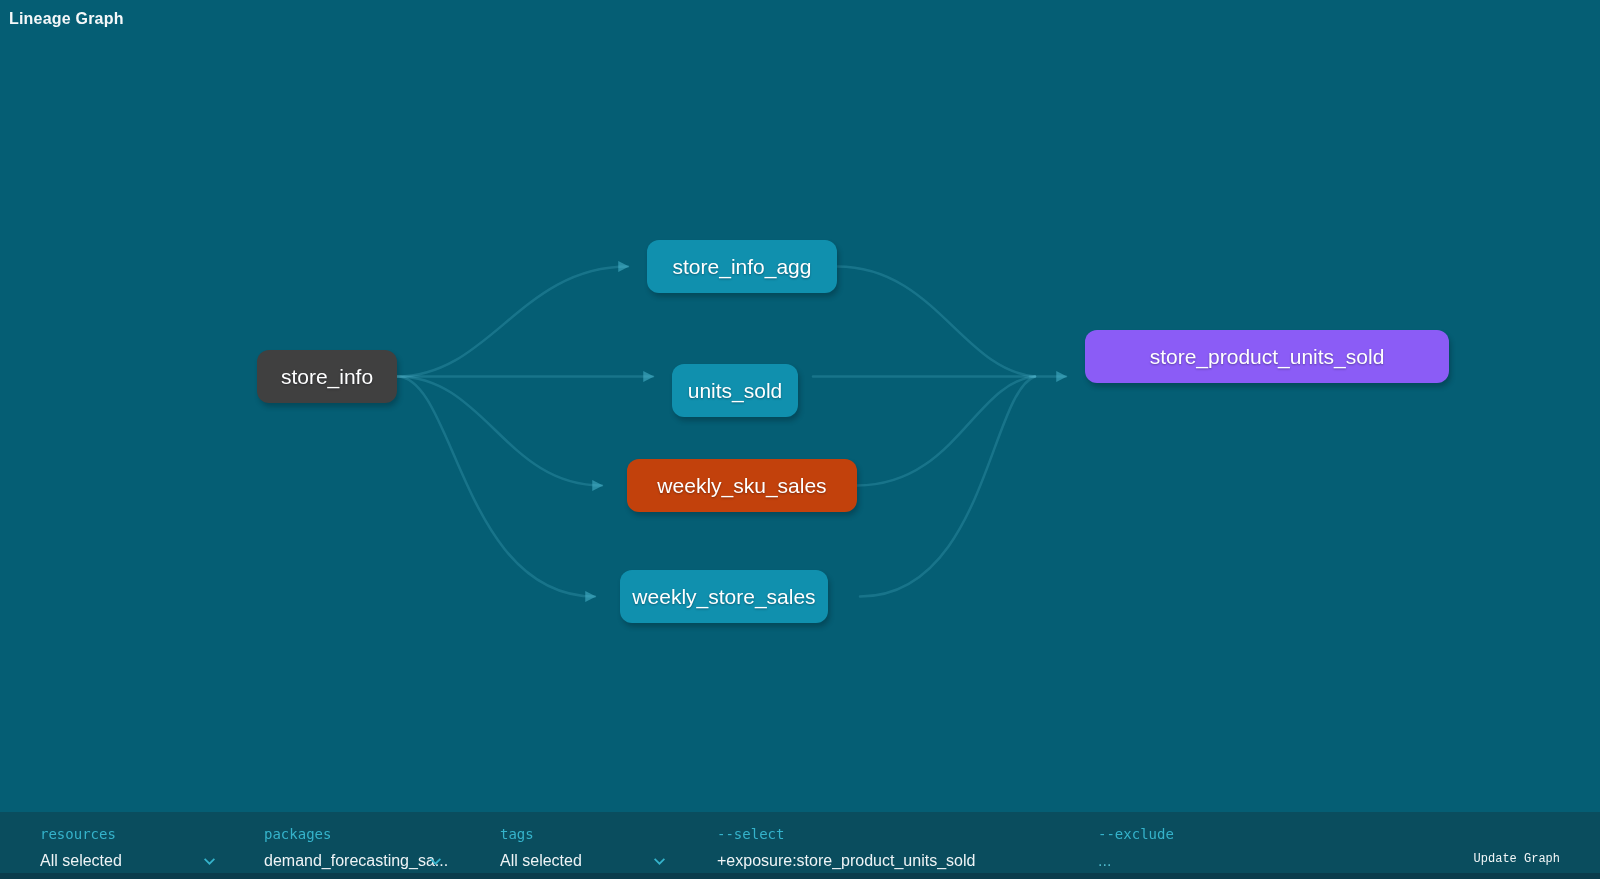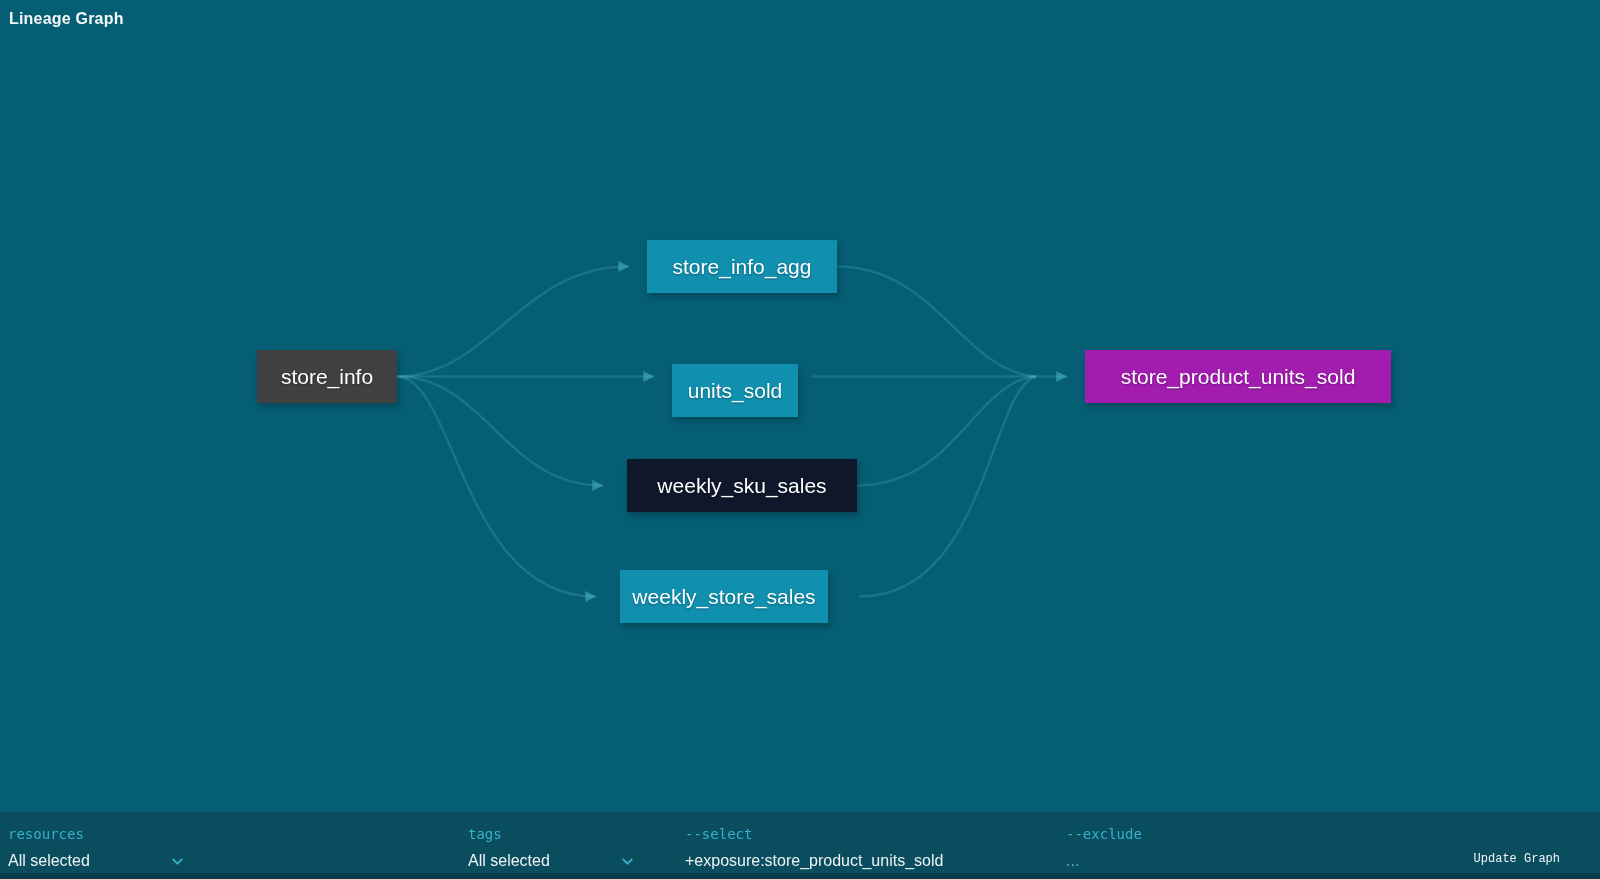"store_info_agg" .node { border-radius: 0 -> 12px }
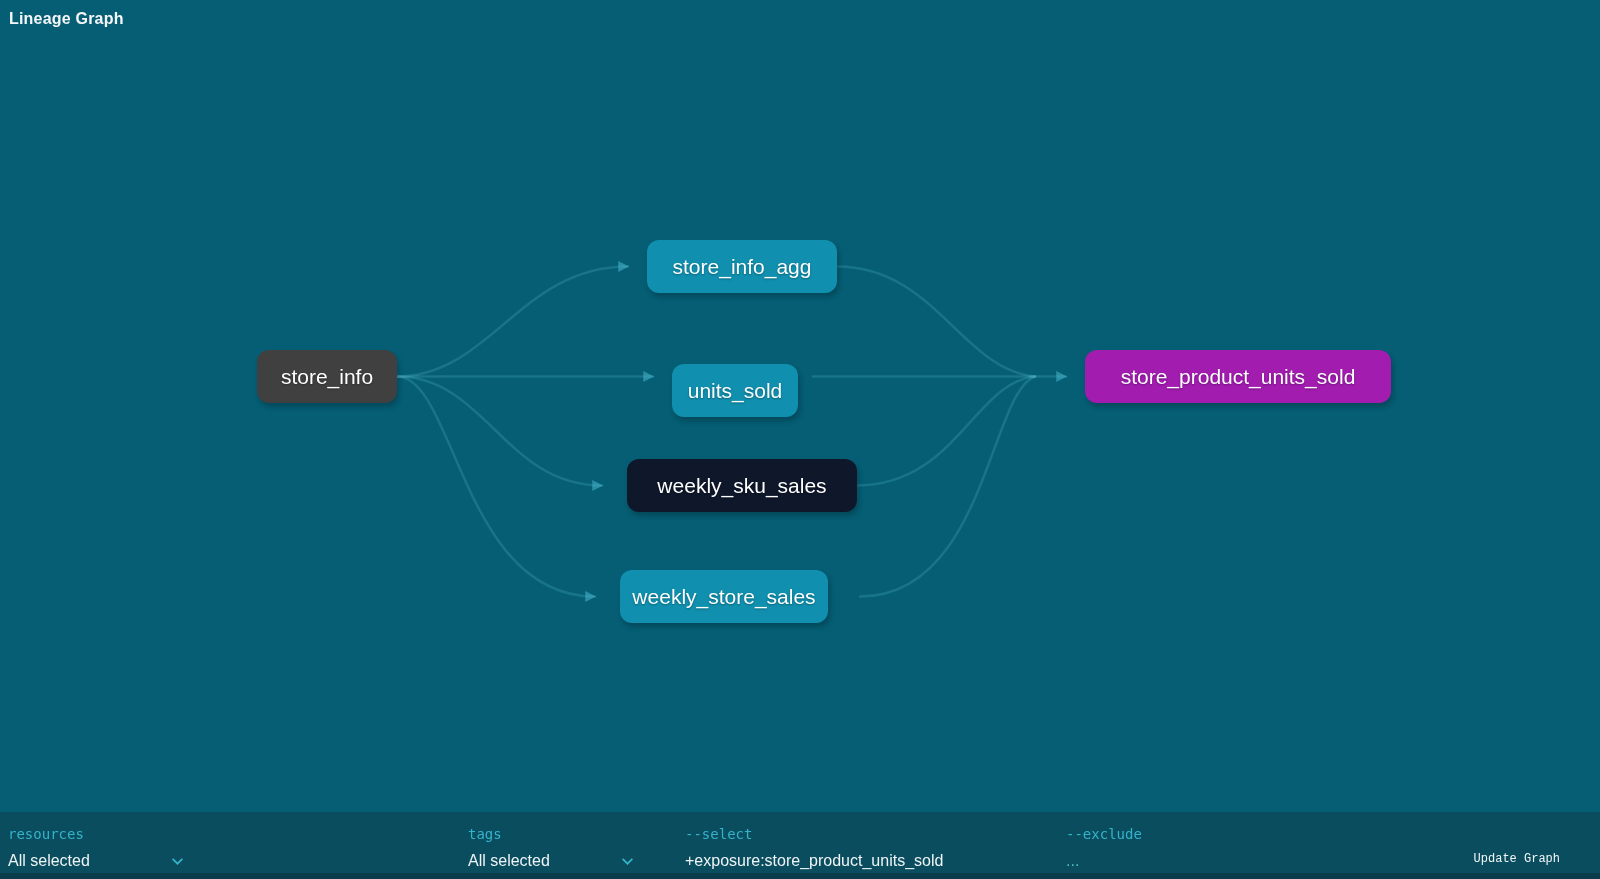"store_product_units_sold" div.node { background: #a21caf -> #8b5cf6; top: 350px -> 330px; width: 306px -> 364px }
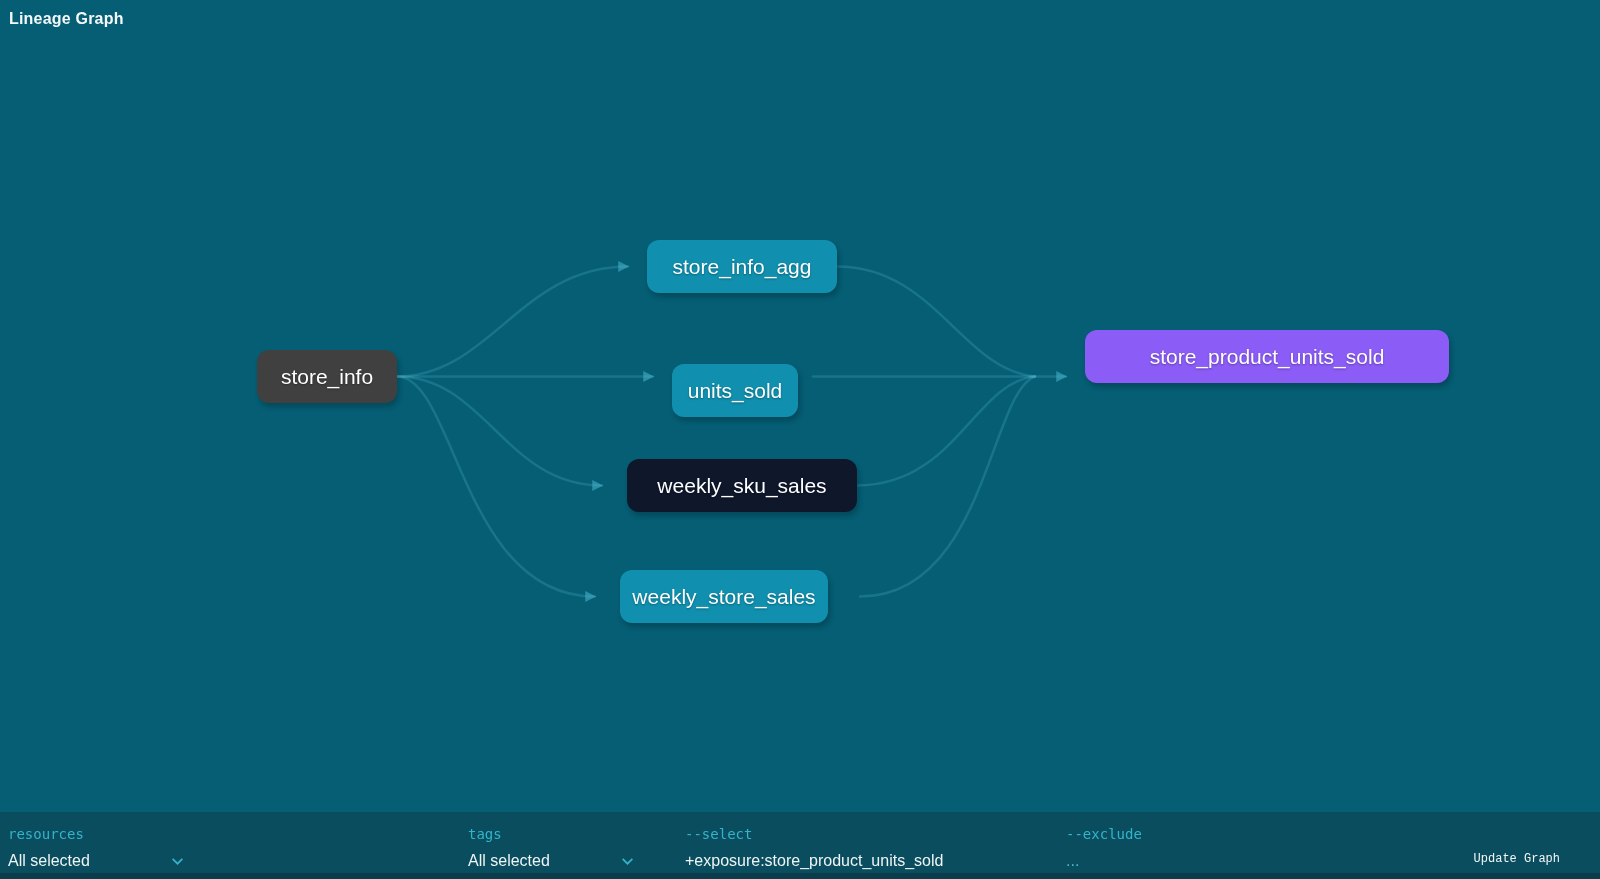"weekly_sku_sales" div.node { background: #0f172a -> #c2410c }
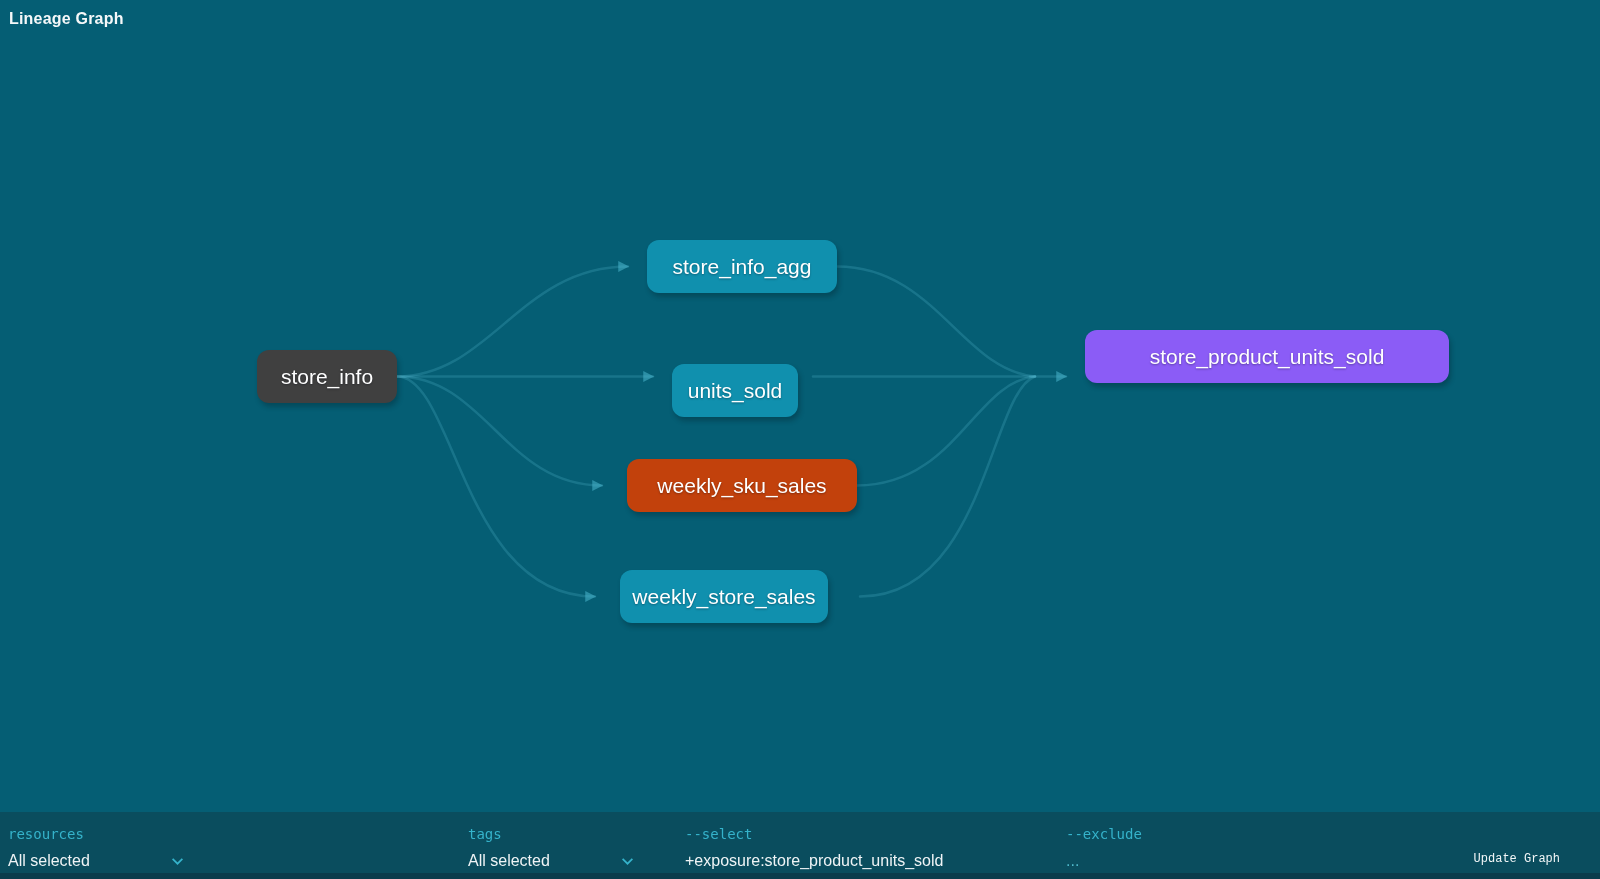"resources" .filter { margin-left: none -> 32px }
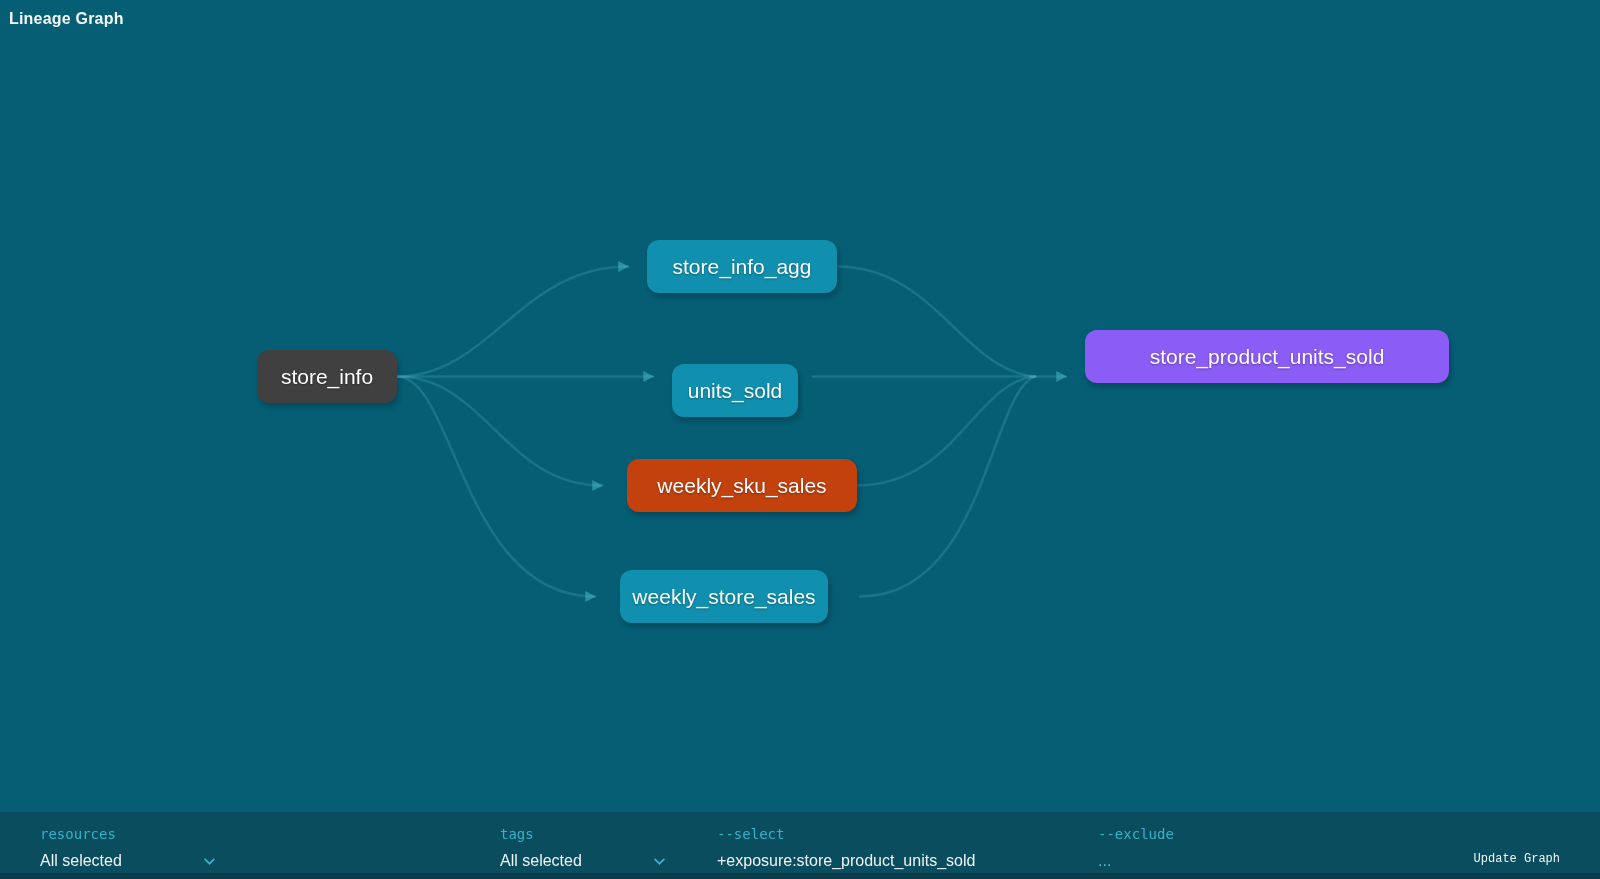"packages" div.filter { html: none -> <div> <div>packages</div> <div>demand_forecasting_sa...</div> <svg> <polyline></polyline> </svg> </div> }
